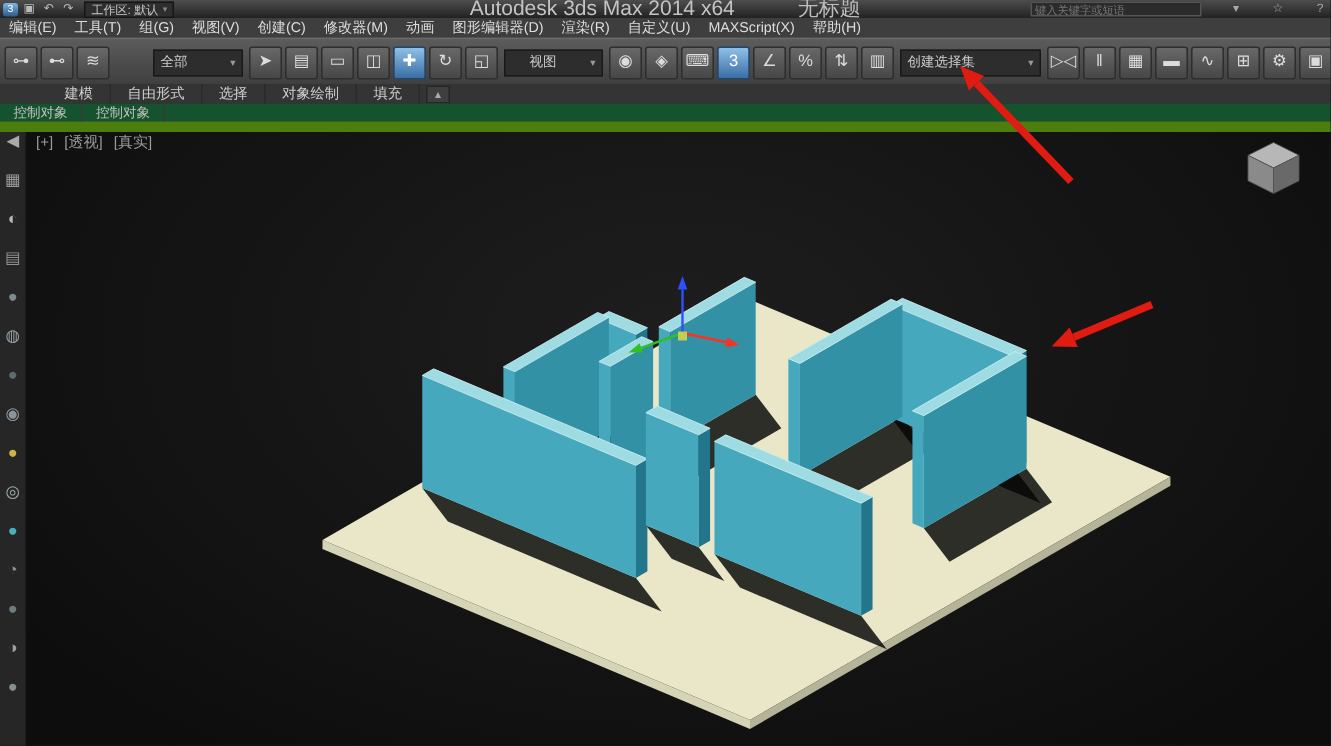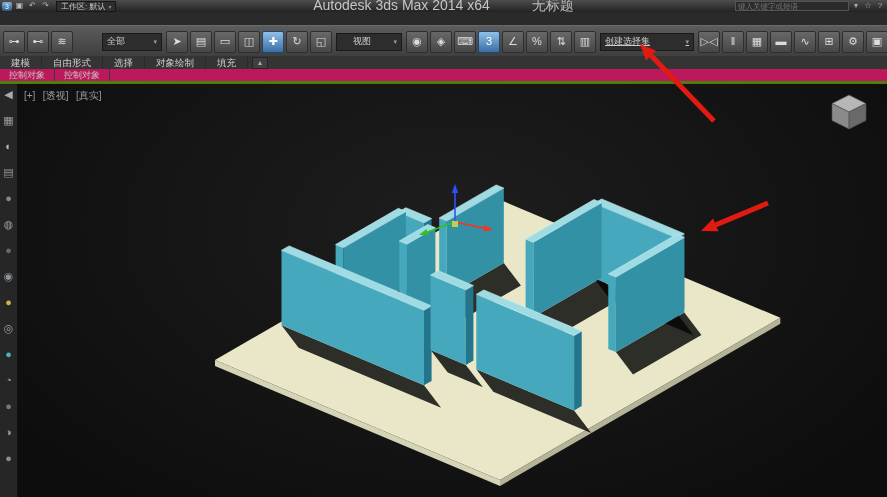"键入关键字或短语" .tb-right { gap: 2px -> 18px }
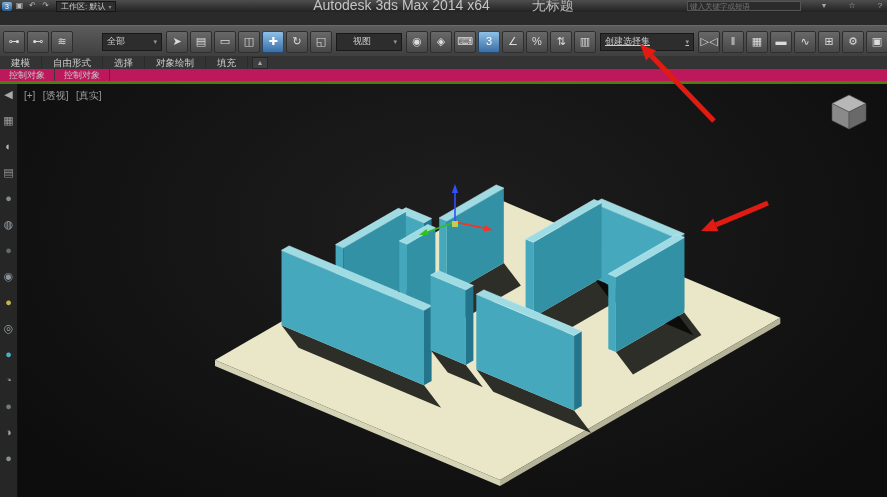"编辑(E)" div.menubar { html: none -> <div> <span>编辑(E)</span> <span>工具(T)</span> <span>组(G)</span> <span>视图(V)</span> <span>创建(C)</span> <span>修改器(M)</span> <span>动画</span> <span>图形编辑器(D)</span> <span>渲染(R)</span> <span>自定义(U)</span> <span>MAXScript(X)</span> <span>帮助(H)</span> </div> }
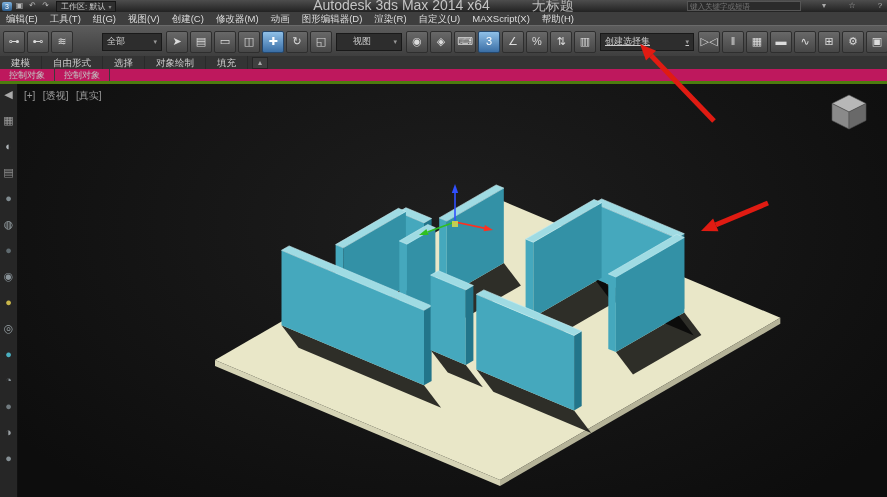"创建选择集" div.tb-dd { text-decoration: underline -> none }
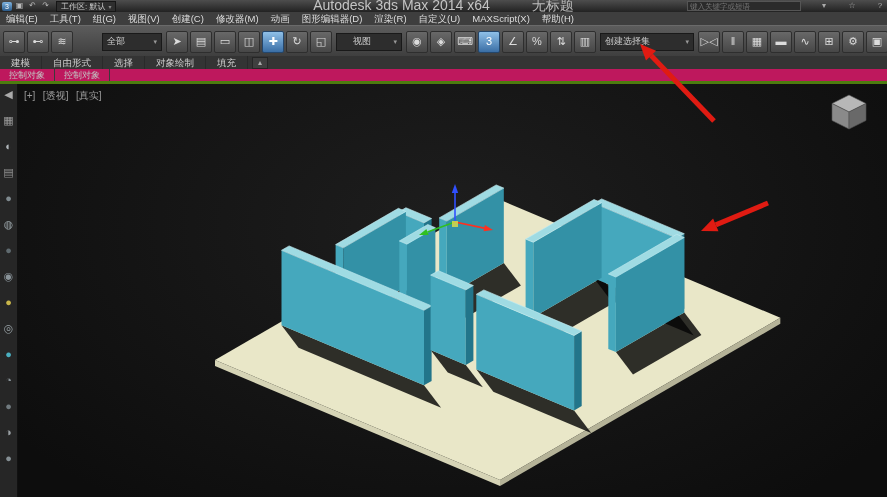"建模" .ribbon-tabs { padding-left: none -> 32px }
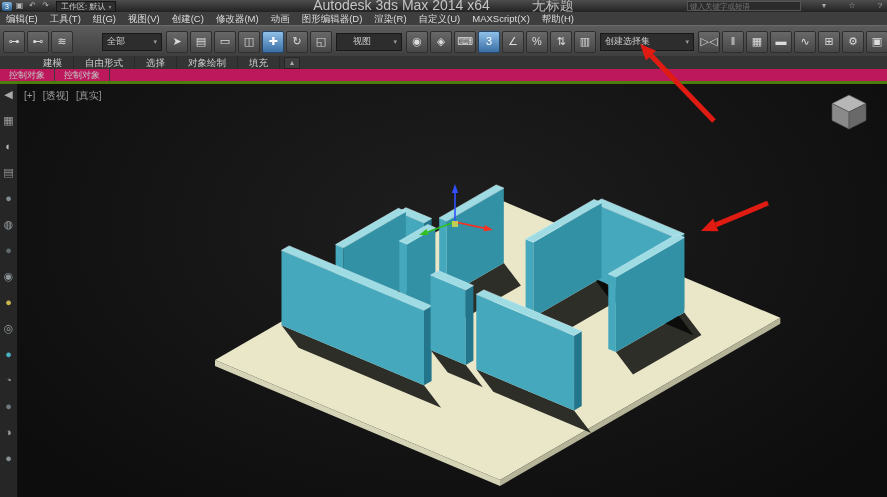"控制对象" .ribbon-sub { background: #be185d -> #14532d; border-bottom: 3px solid #4d7c0f -> 7px solid #4d7c0f }
